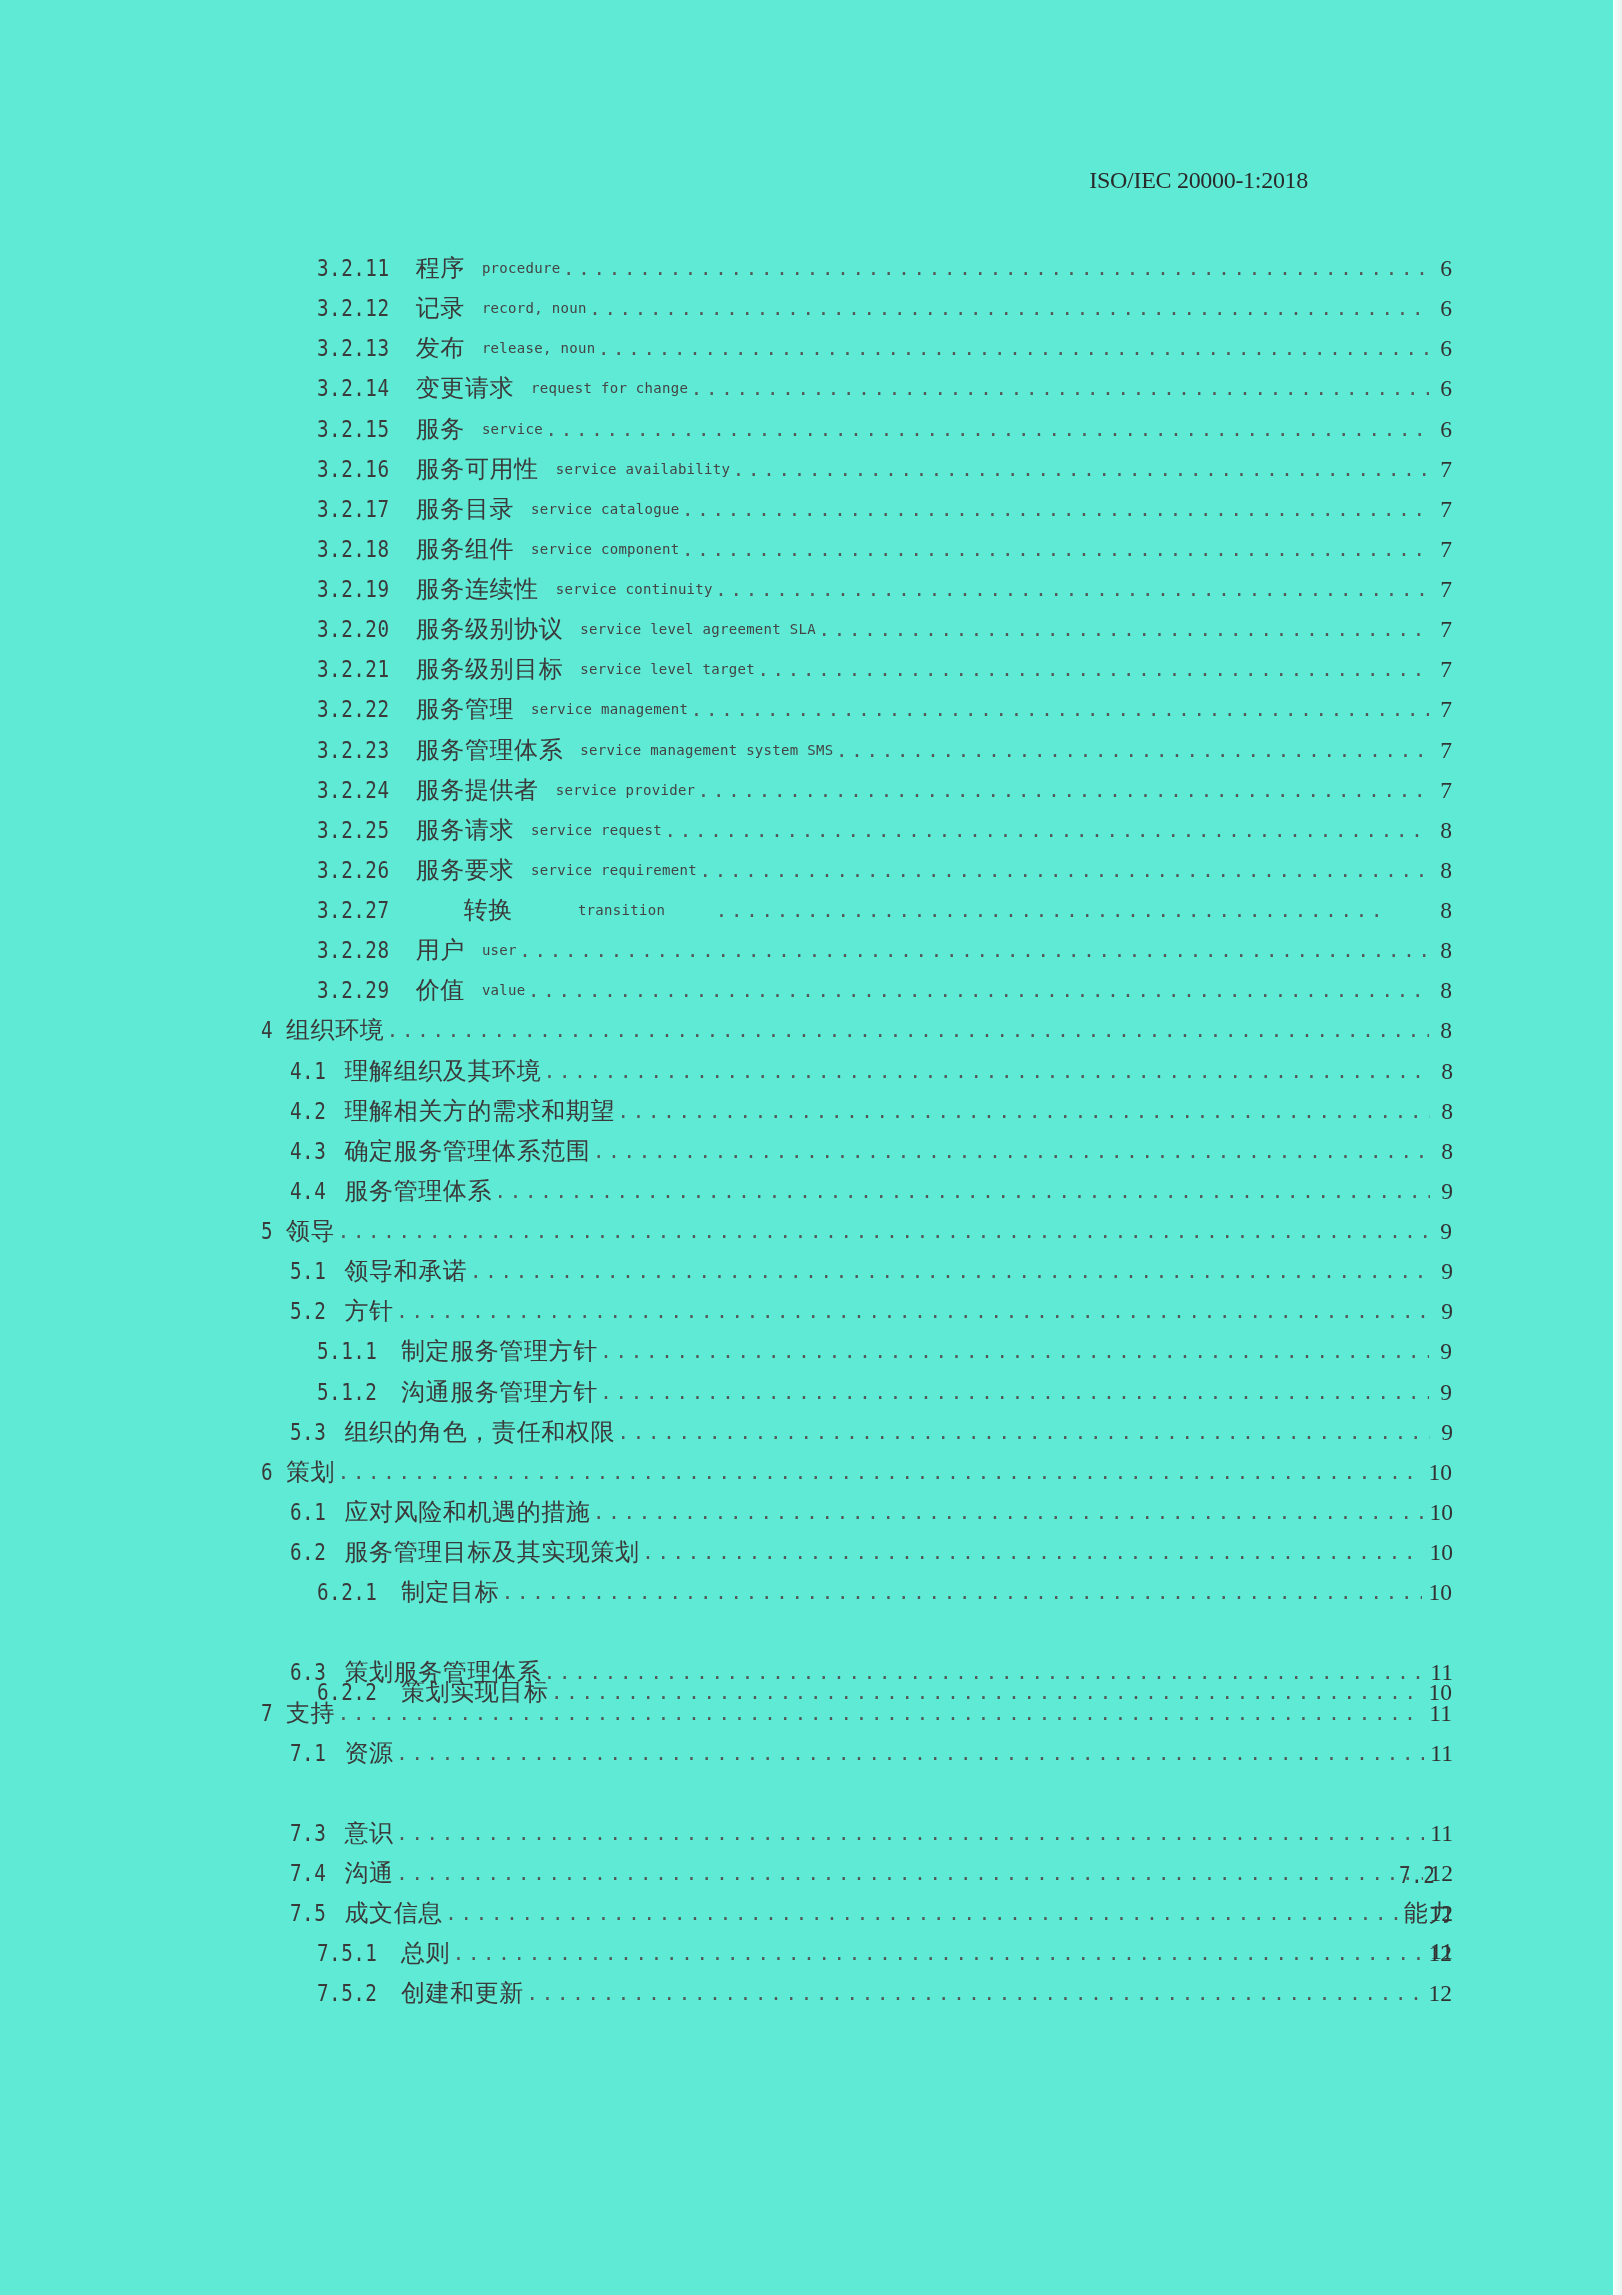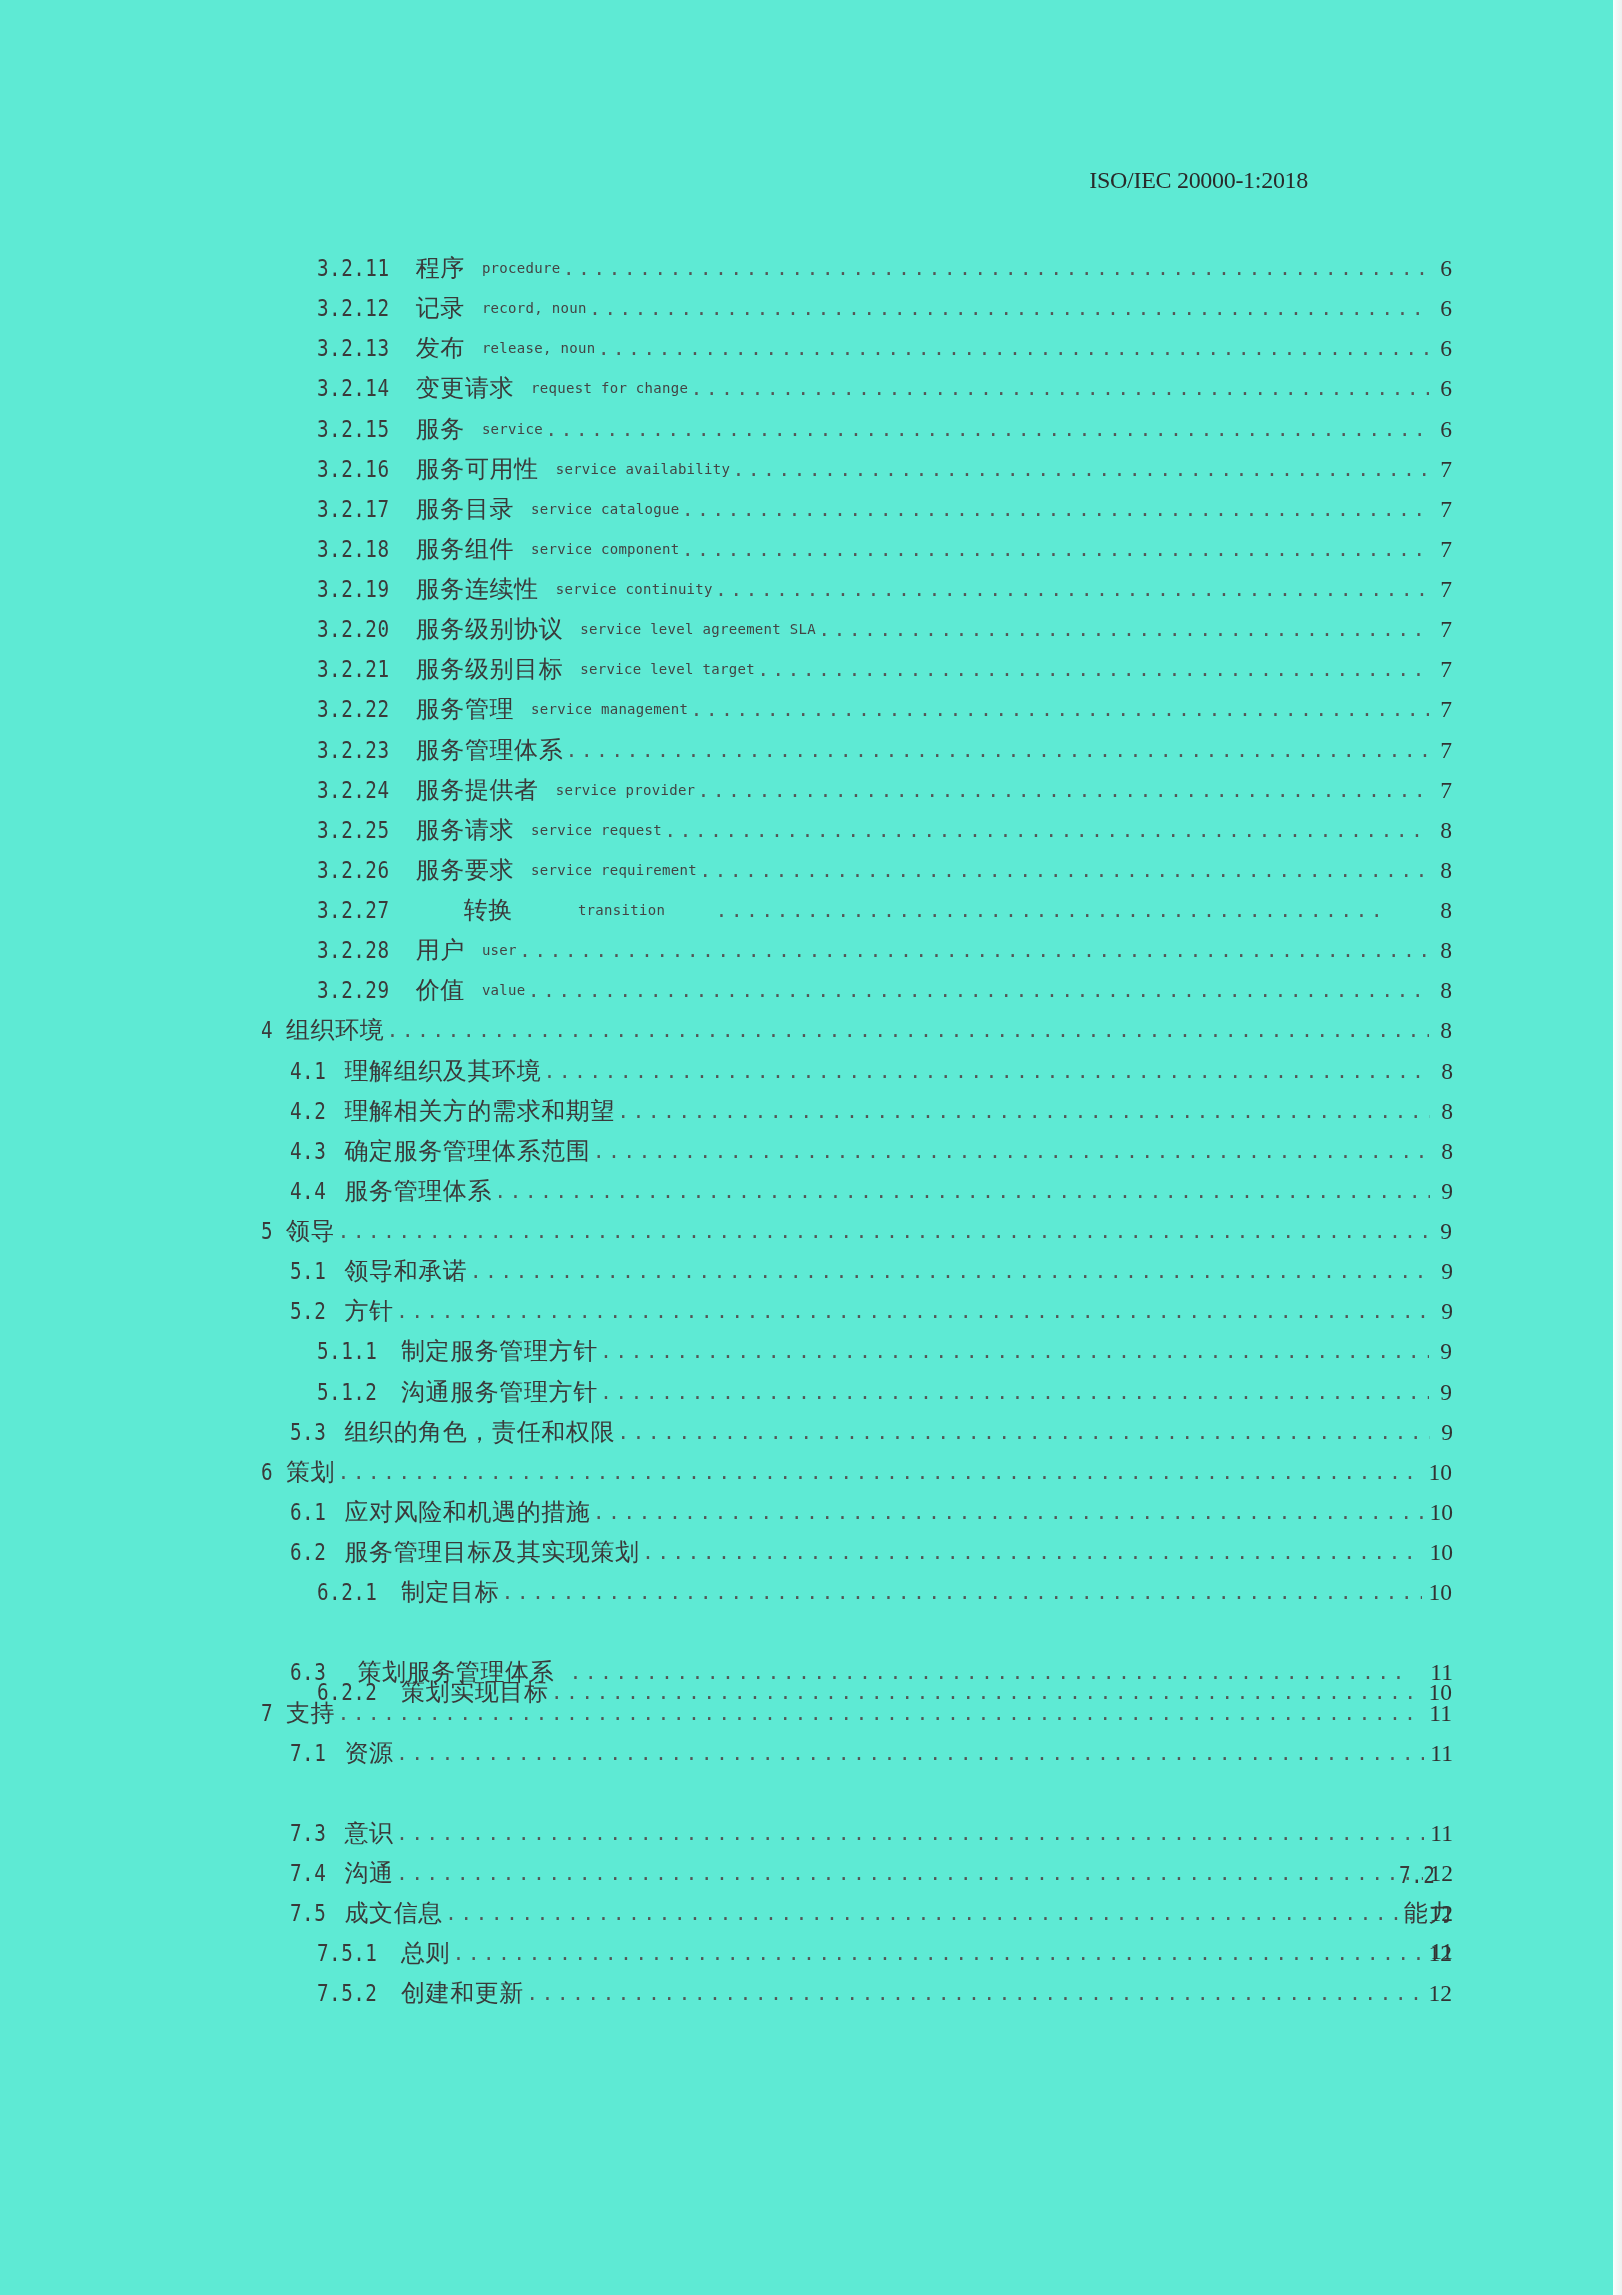"service management system SMS" span.eng { html: none -> <span>service management system SMS</span> }
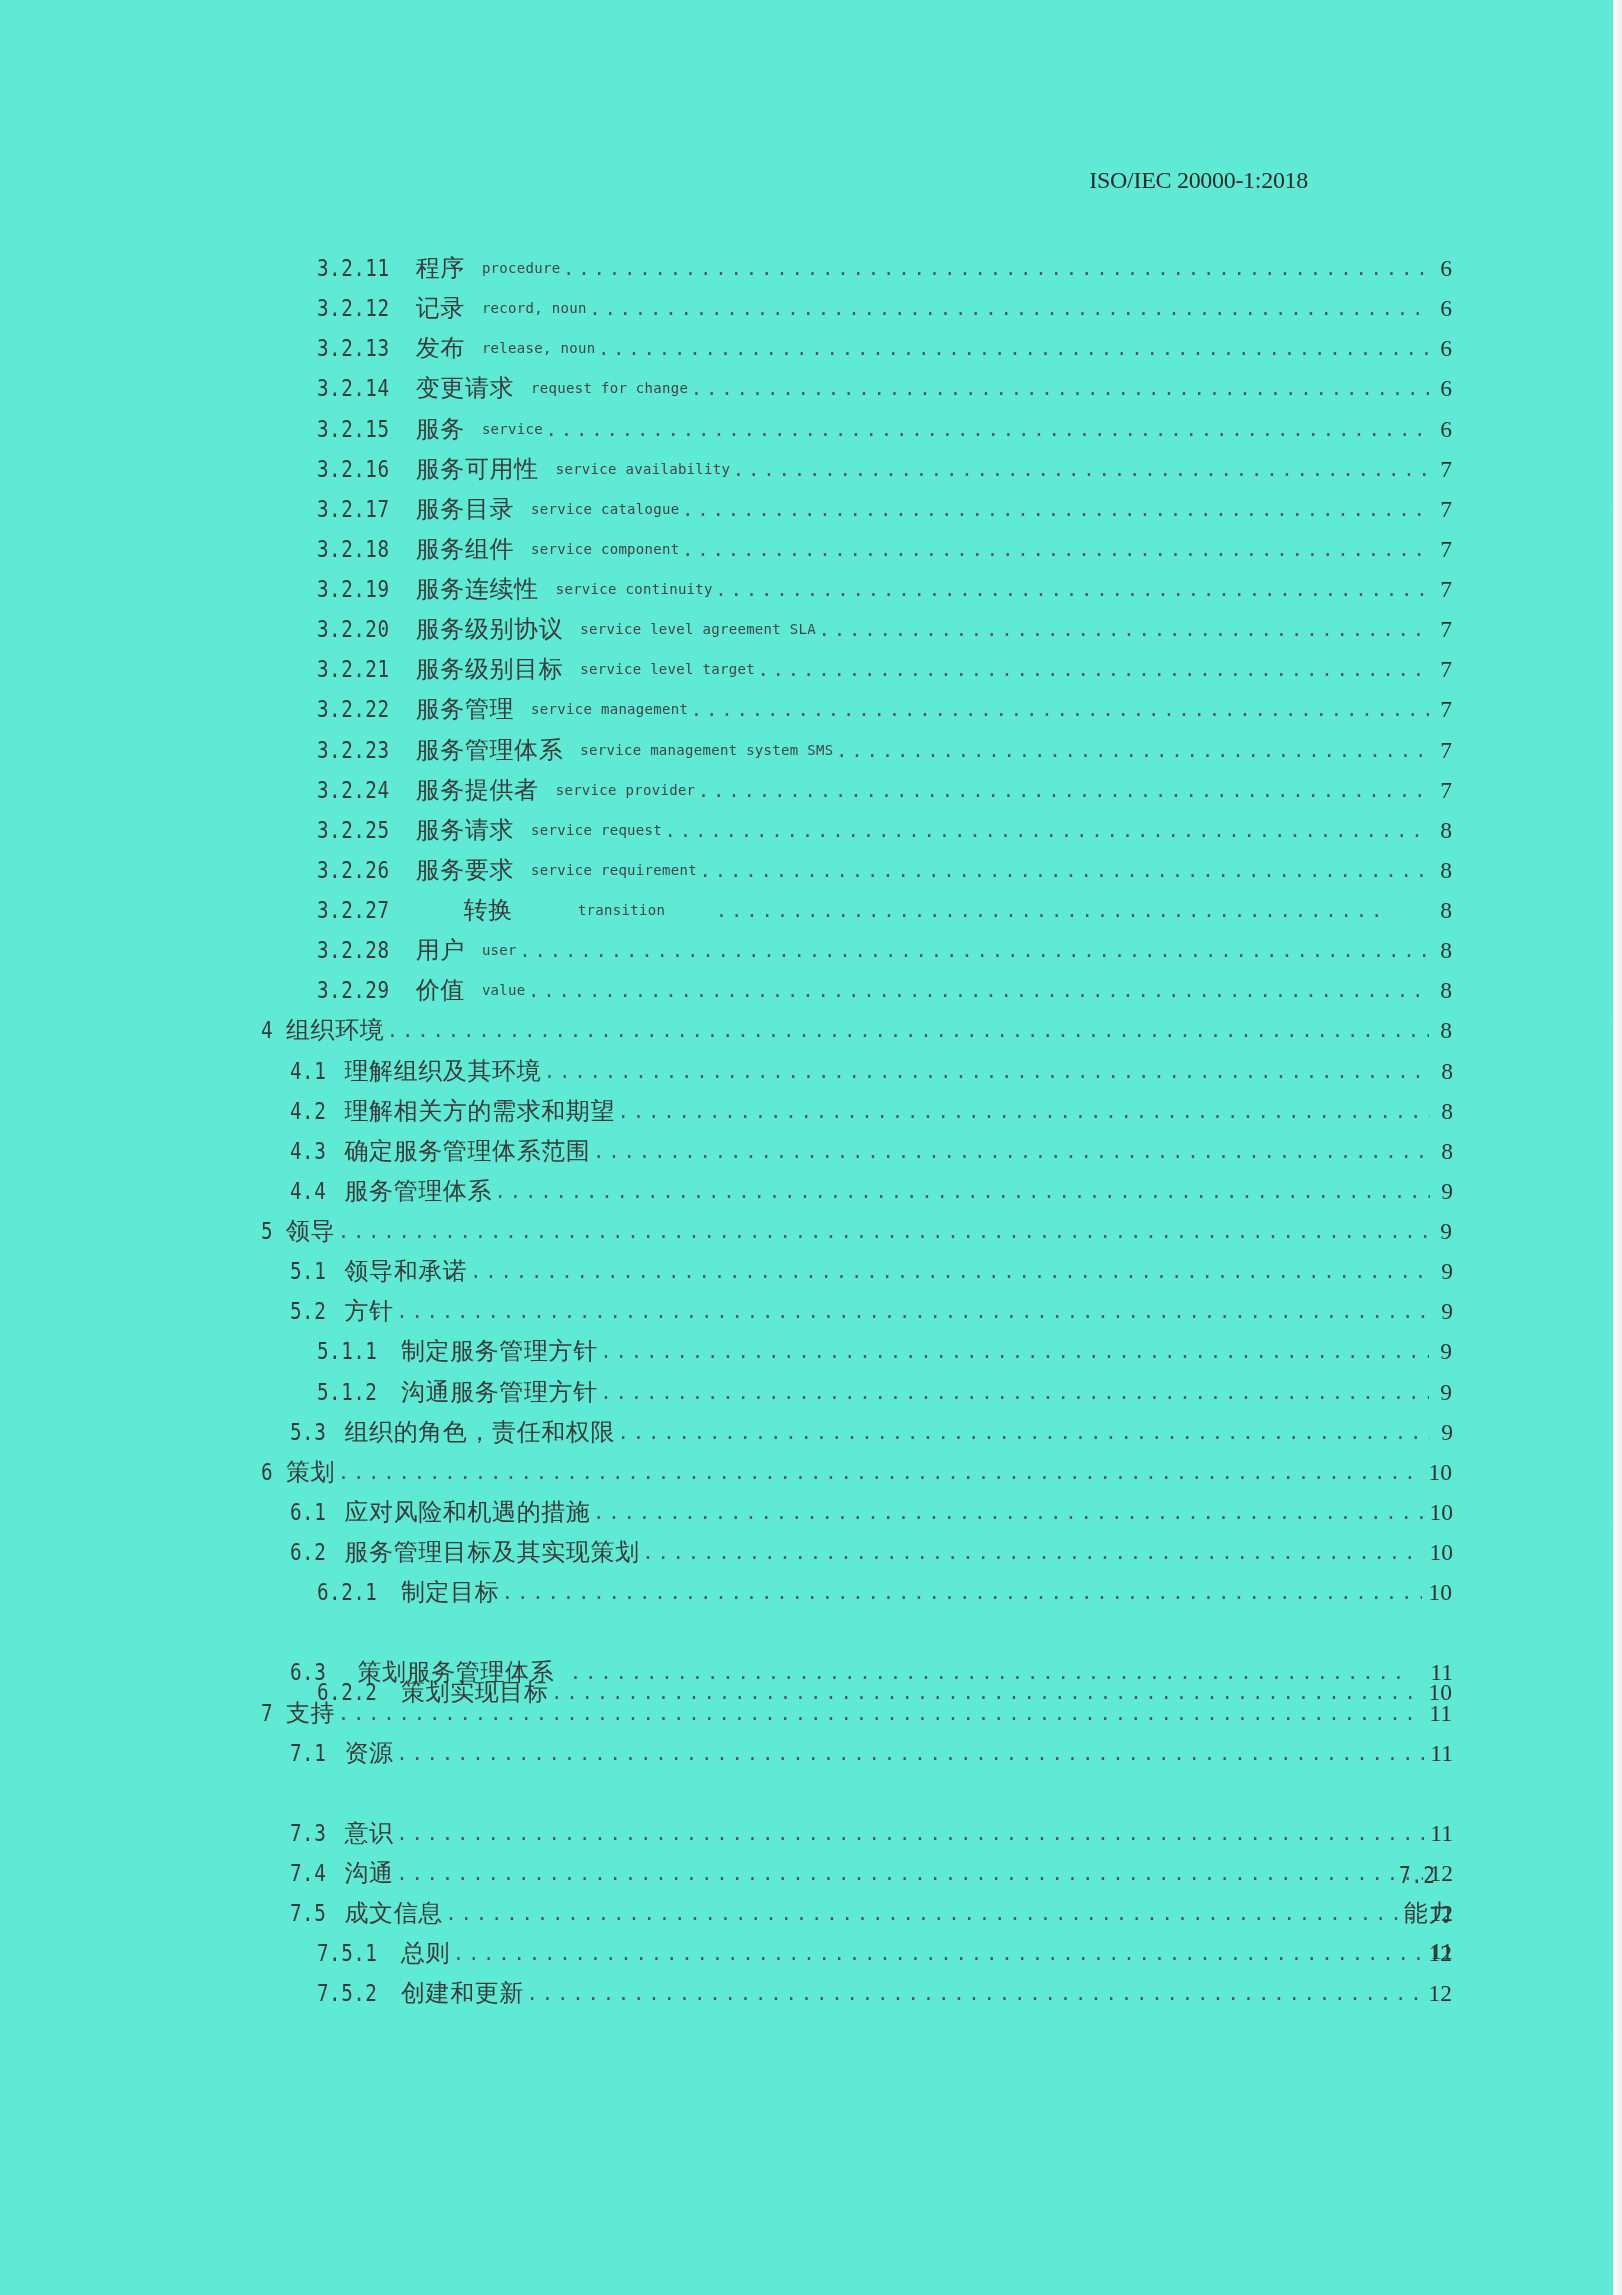"6.3" div.toc-row { gap: 13px -> none }
